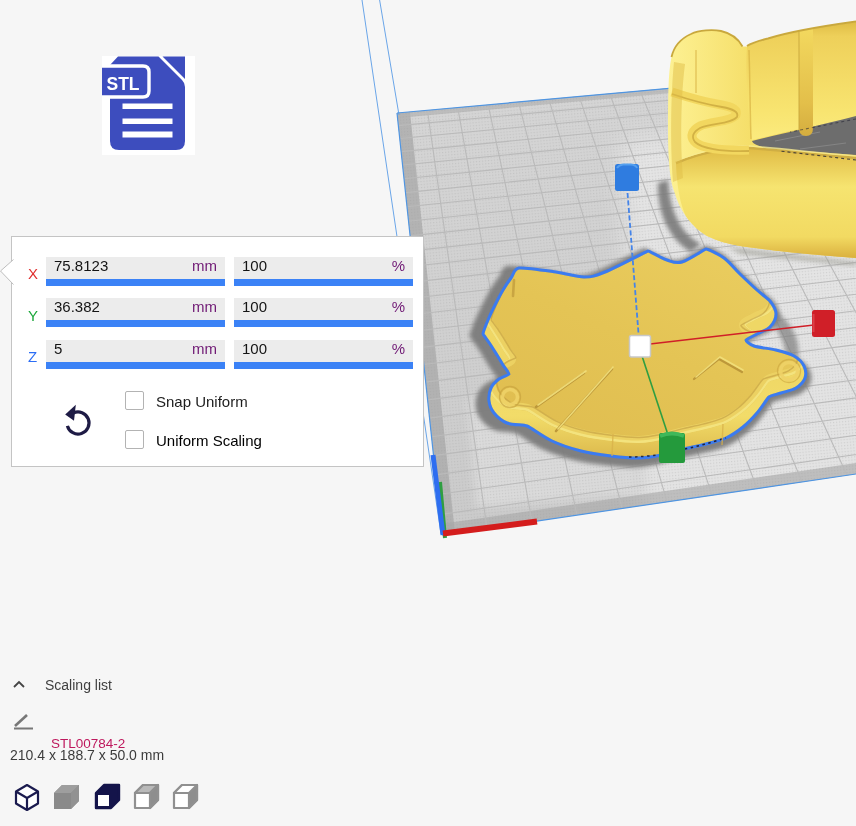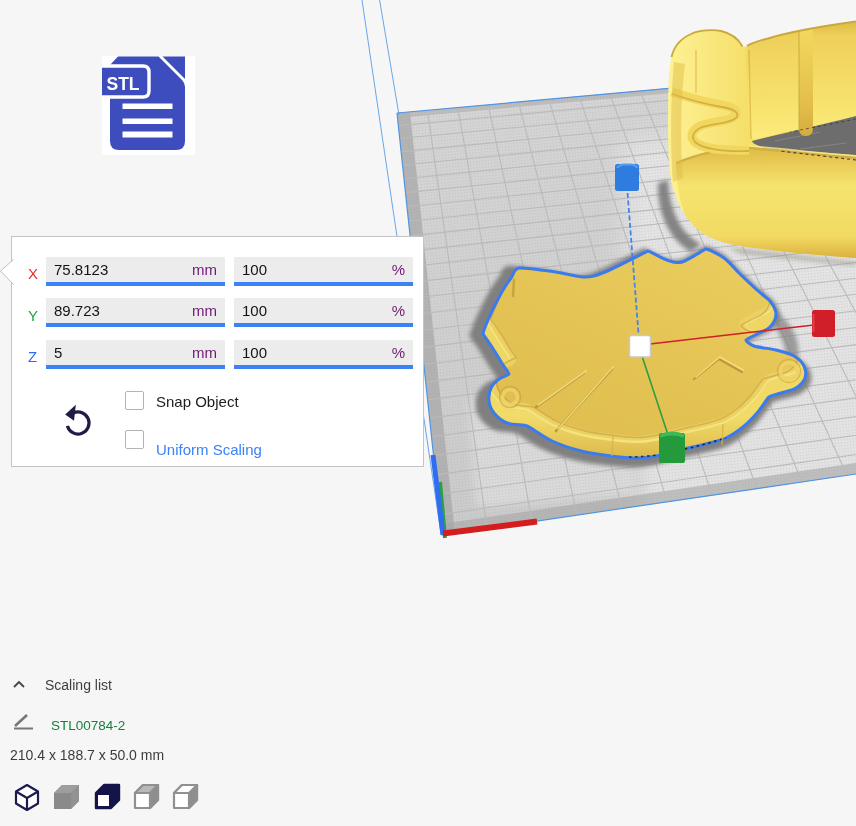"75.8123" .fld { align-items: center -> flex-start; border-bottom: 4px solid #3b82f6 -> 7px solid #3b82f6 }
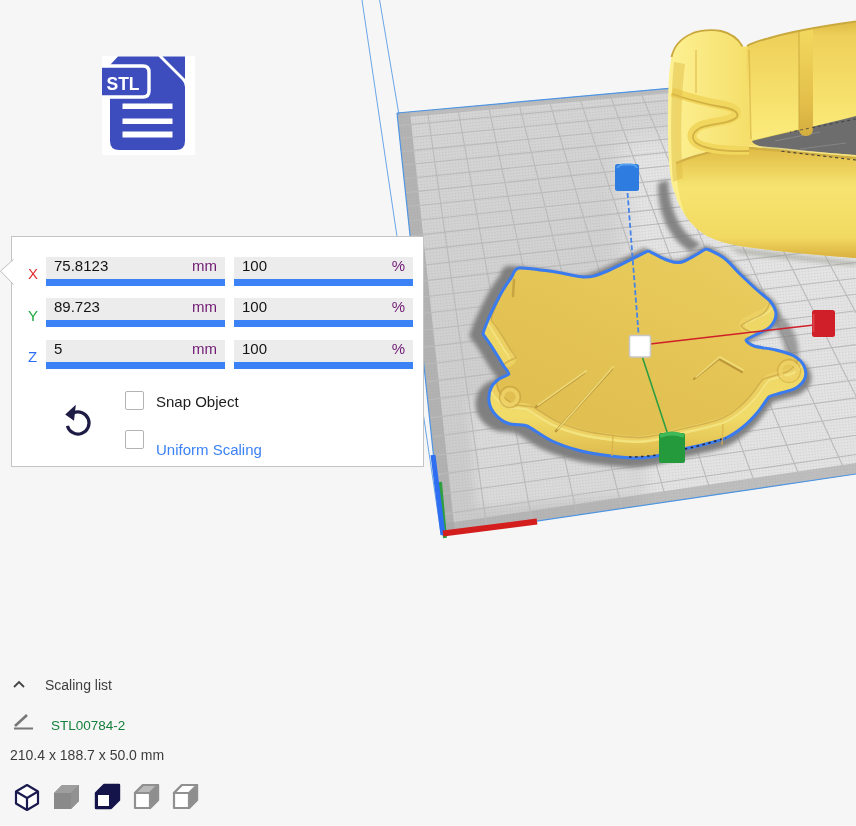"89.723" span { text: 89.723 -> 36.382 }
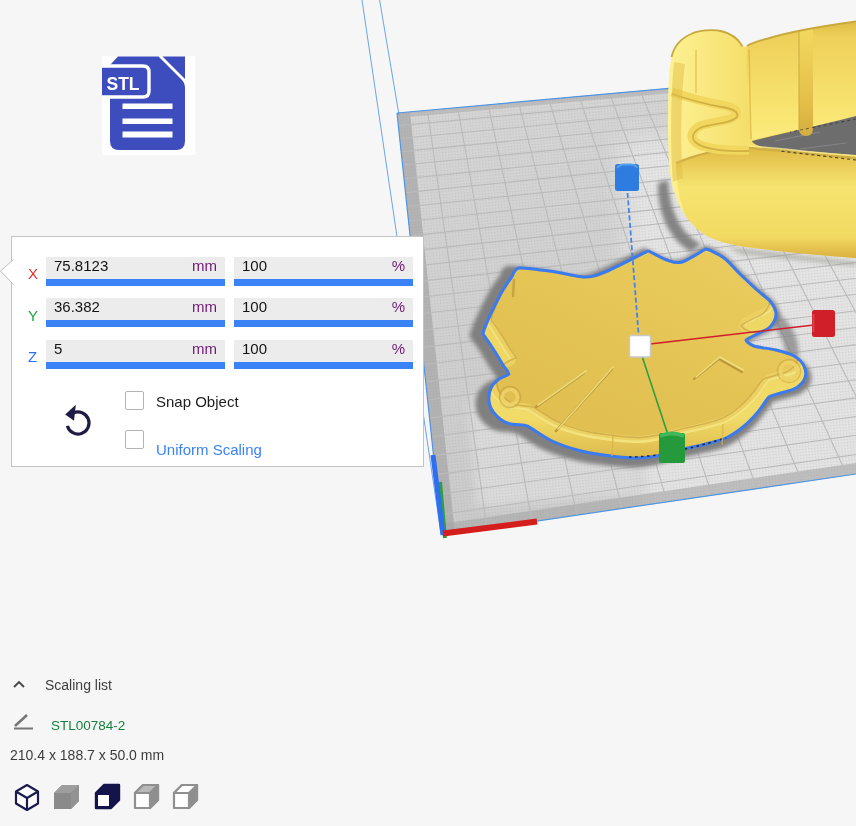"Snap Object" div.abs { text: Object -> Uniform }
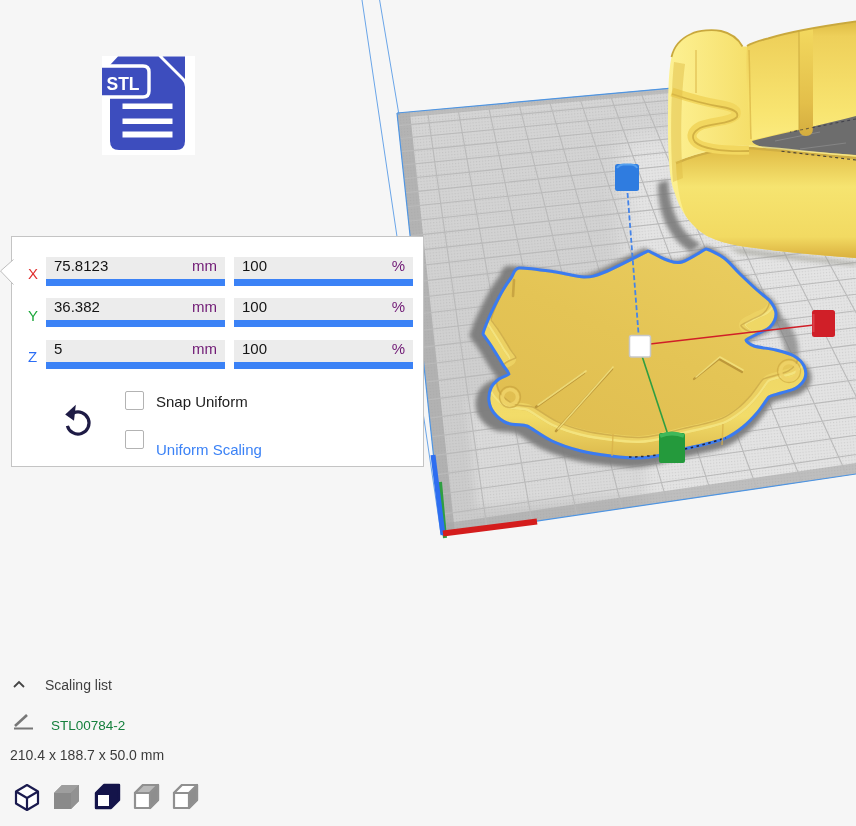"Uniform Scaling" div.abs { color: #3b82f6 -> #000000; top: 204px -> 195px }
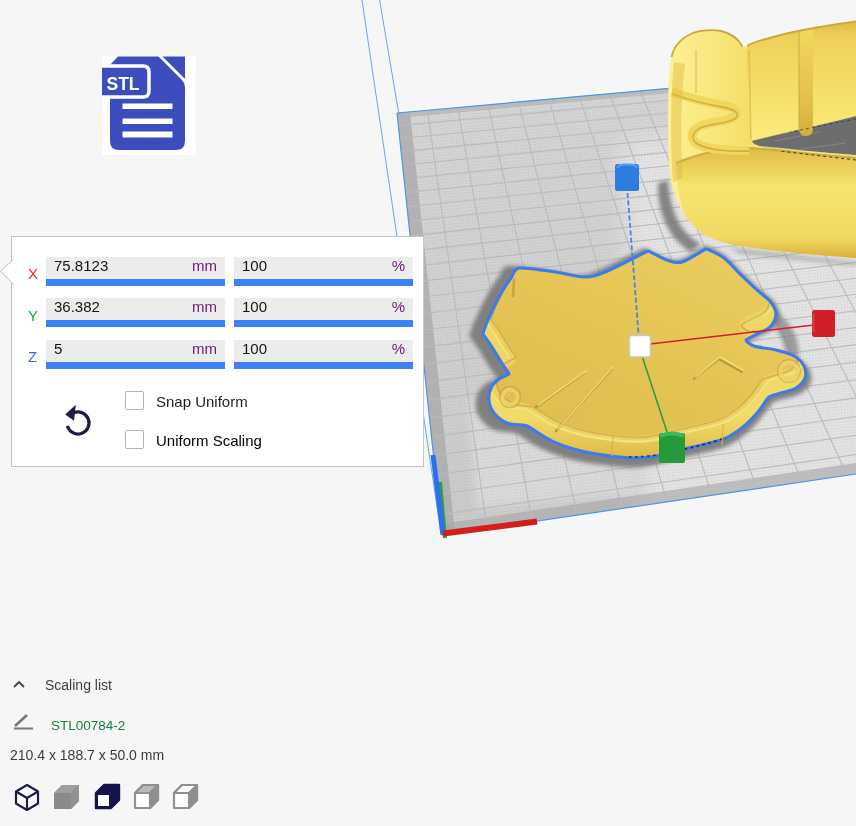"STL00784-2" div.abs { color: #15803d -> #be185d; top: 718px -> 736px }
